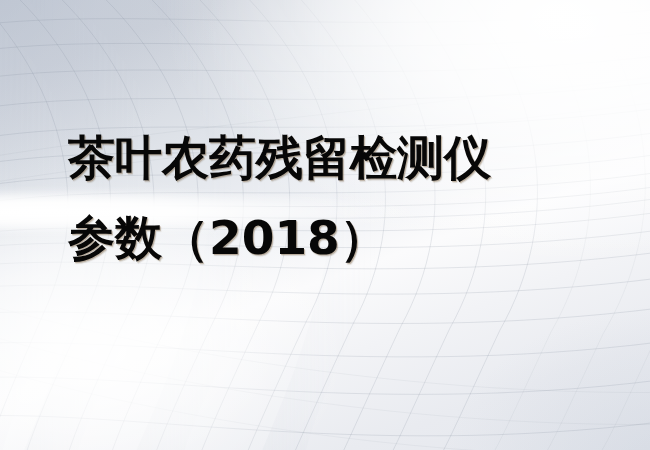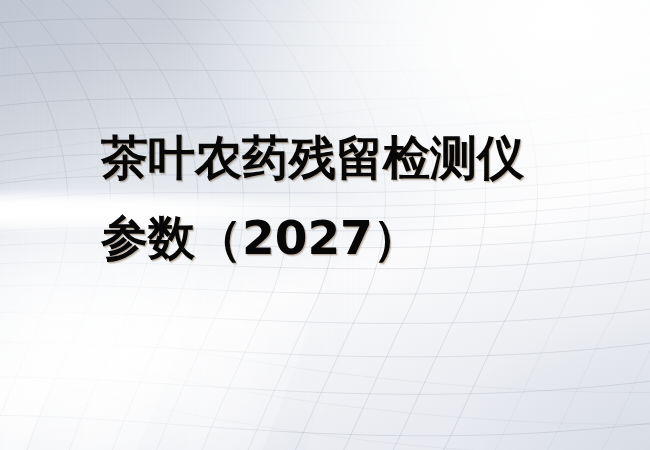"茶叶农药残留检测仪" .title-line { margin-left: 33px -> none }
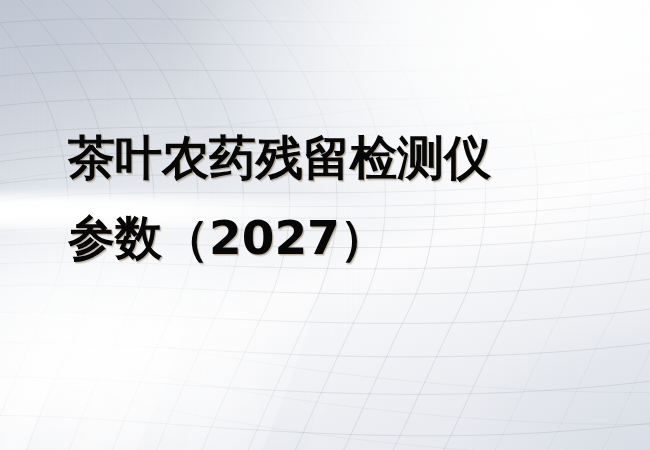"参数（2027）" div.title-line { text: 2027 -> 2018 }
